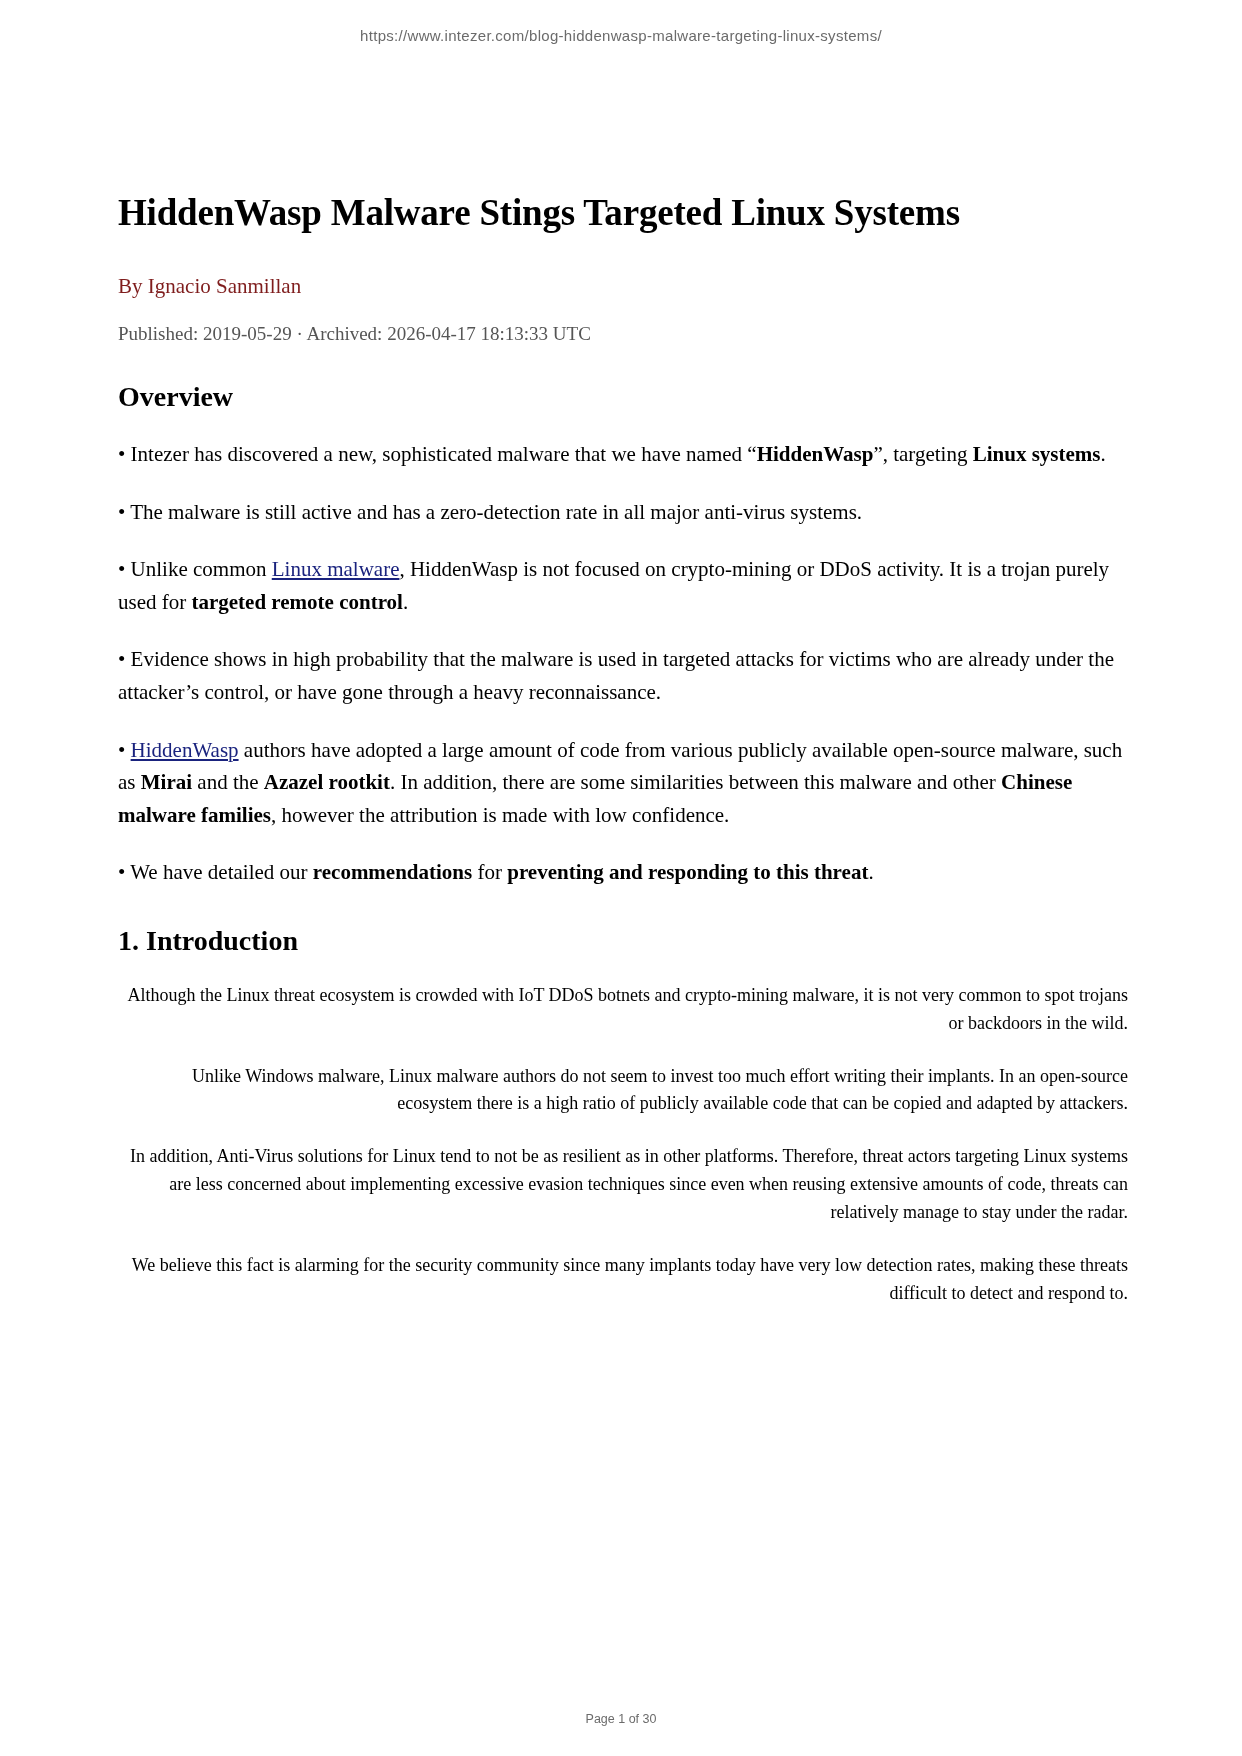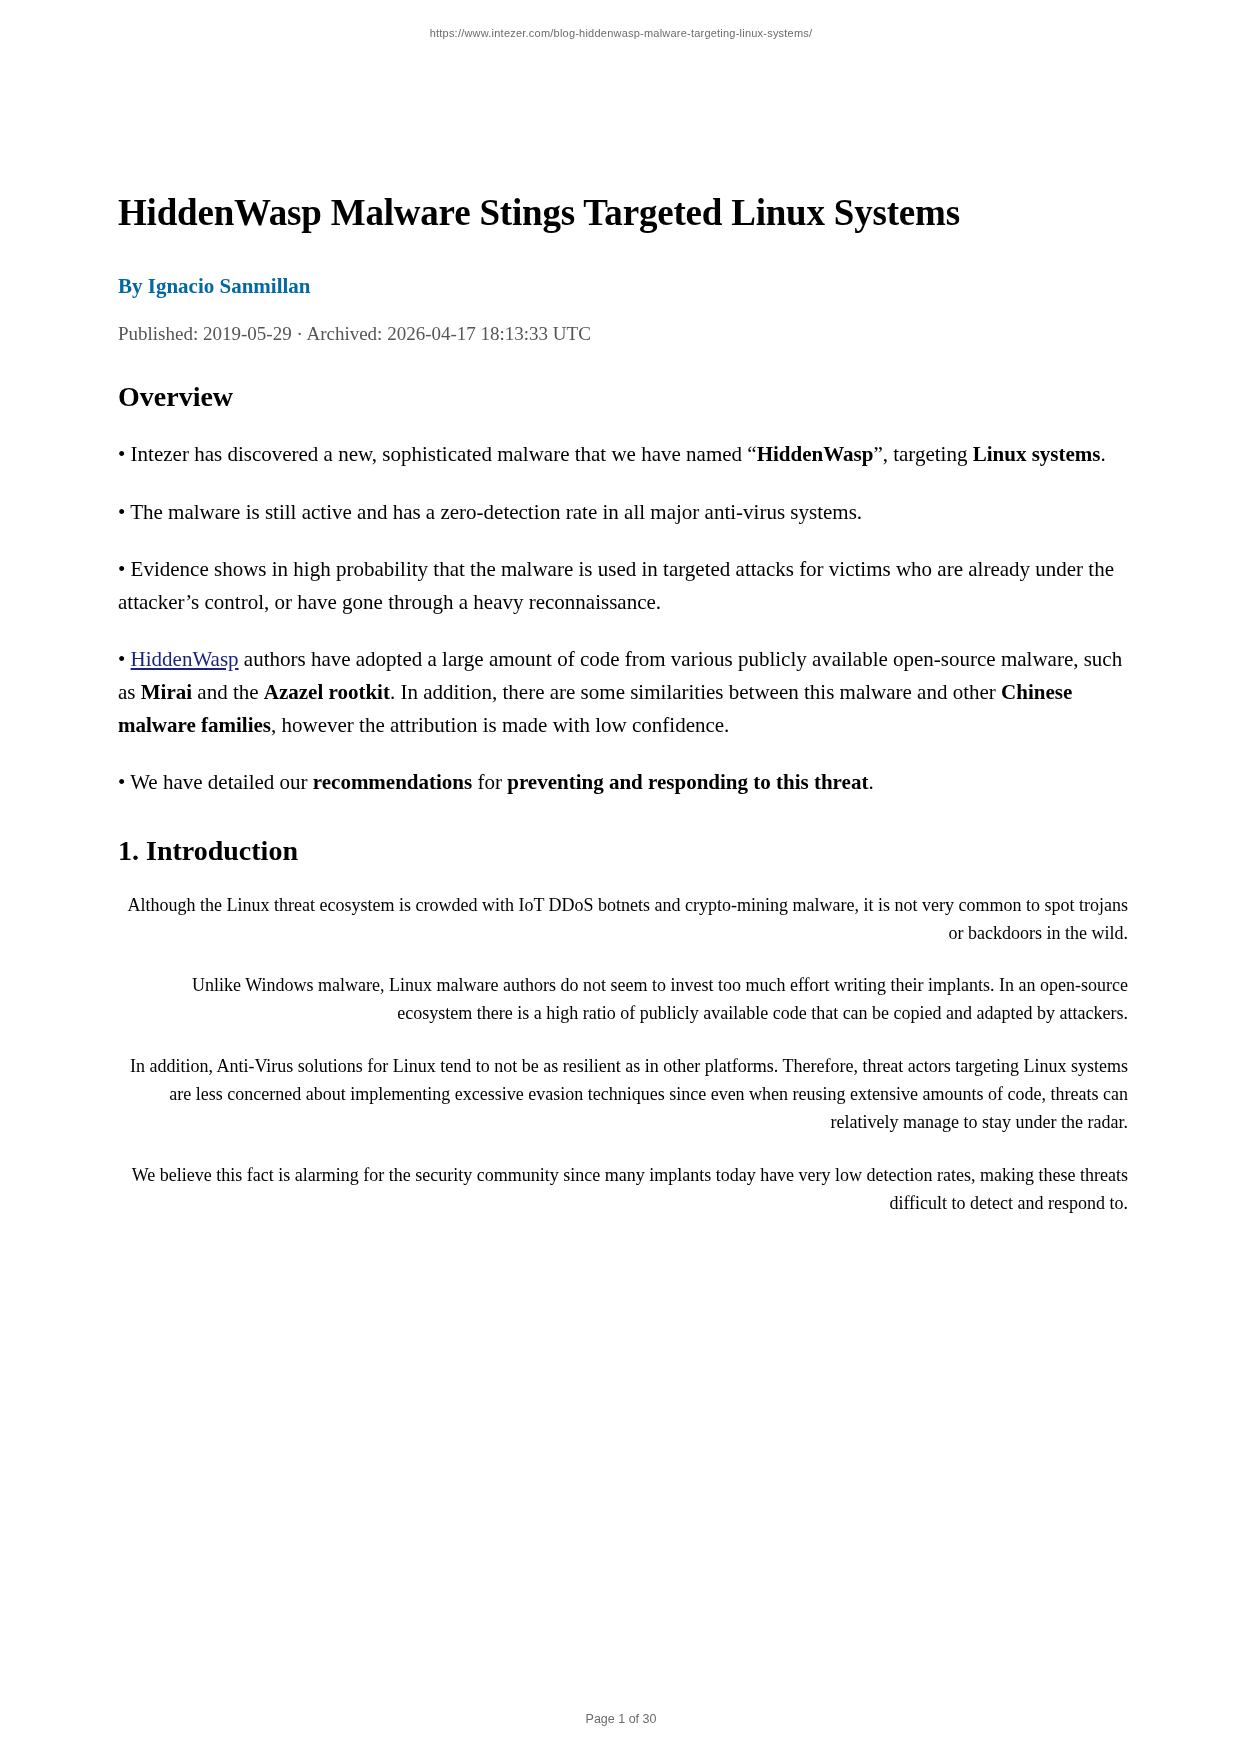"https://www.intezer.com/blog-hiddenwasp-" .url-header { font-size: 11px -> 15px }
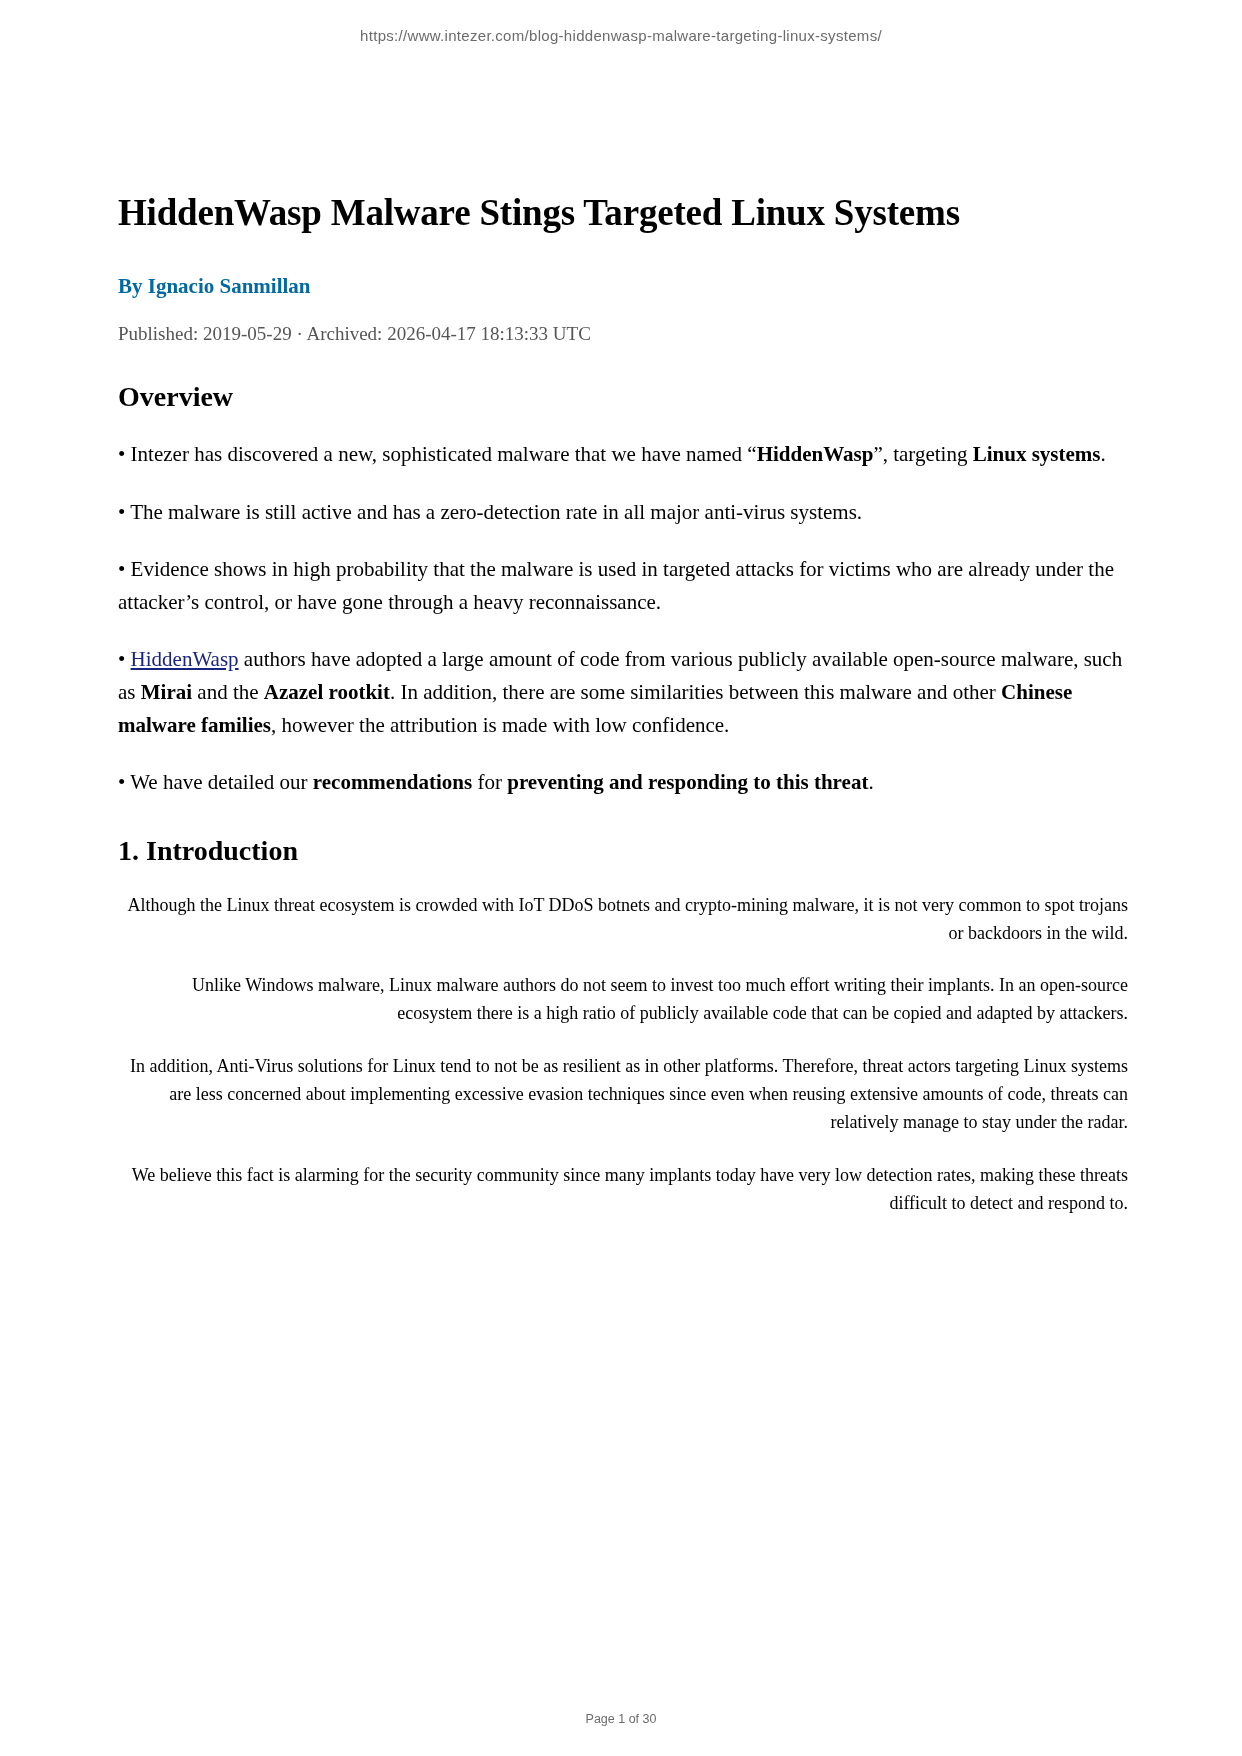"By Ignacio Sanmillan" .byline { color: #0369a1 -> #7f1d1d; font-weight: bold -> none }
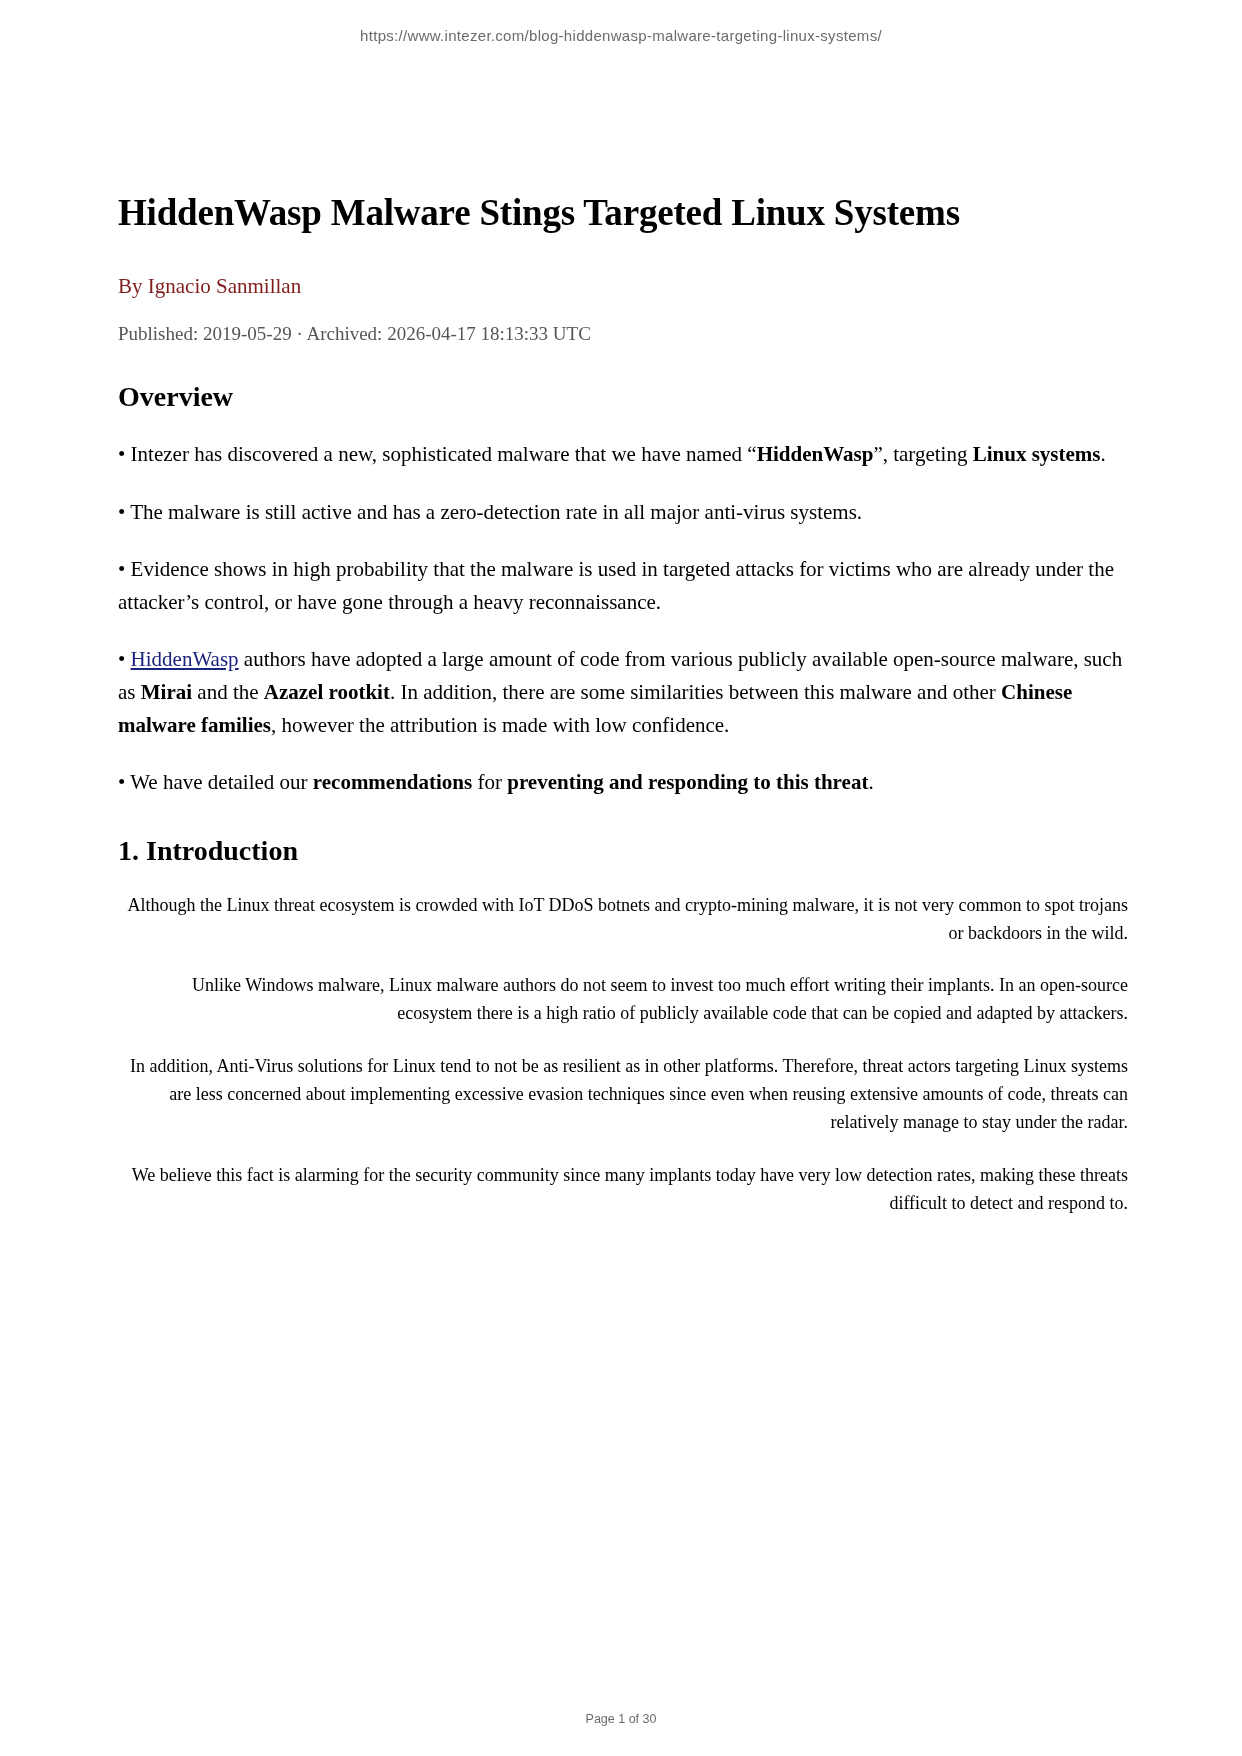"• Unlike common Linux malware," p.bullet { html: none -> <p><span>• Unlike common </span><a>Linux malware</a><span>, HiddenWasp is not focused on crypto-mining or DDoS activity. It is a trojan purely used for </span><strong>targeted remote control</strong><span>.</span></p> }
